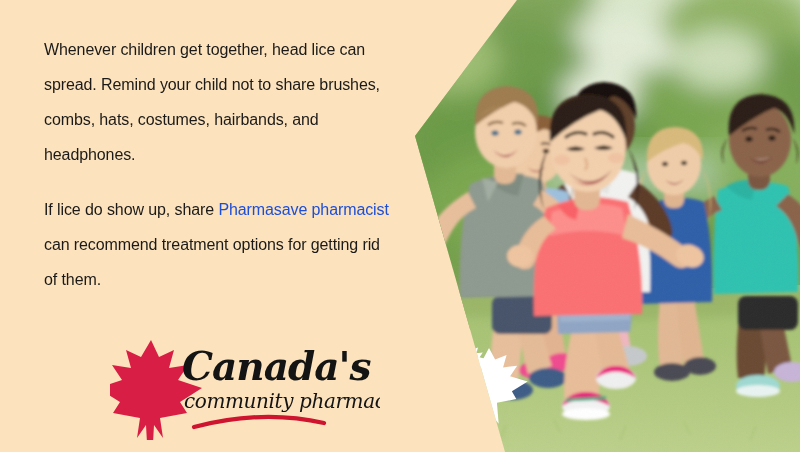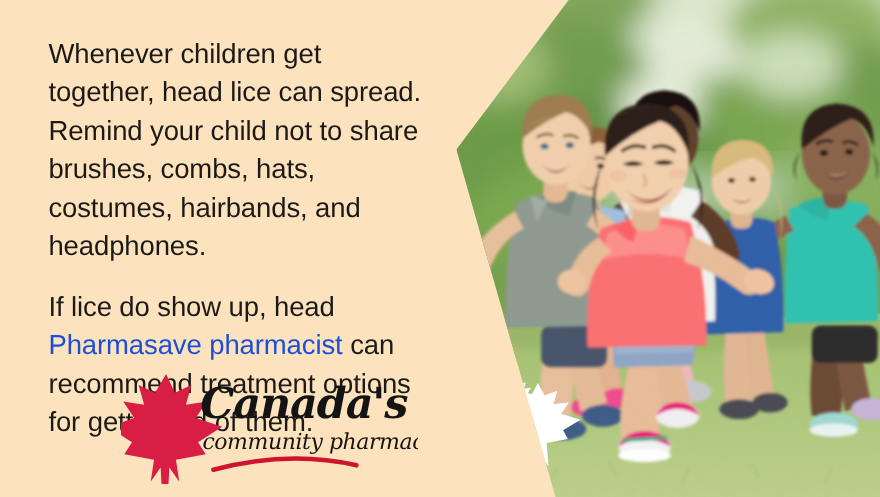"Whenever children get together, head" .para { font-size: 25px -> 16px }
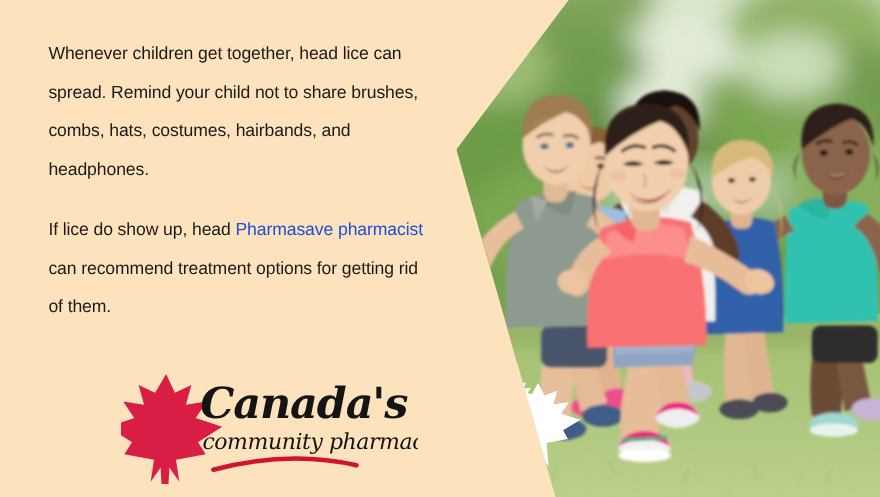"If lice do show up," span { text: head -> share }
